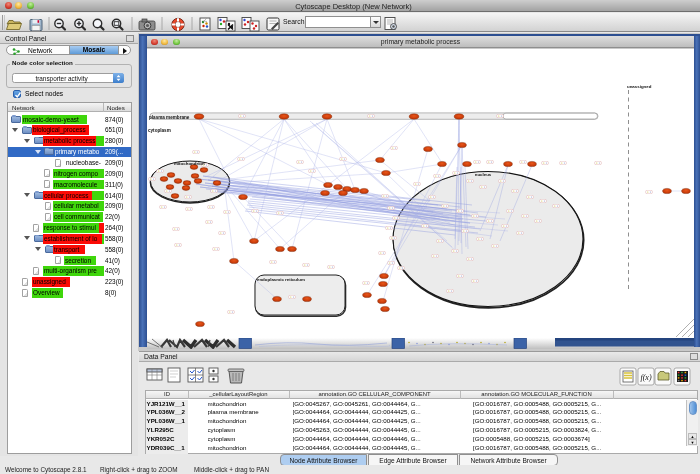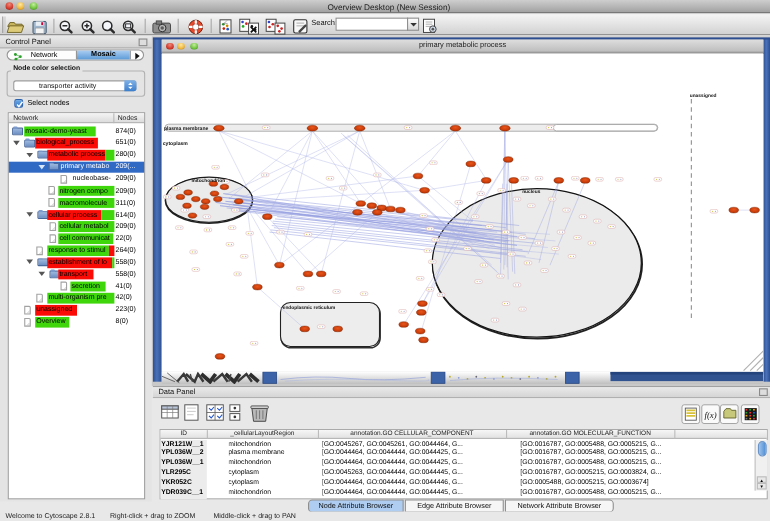"Overview Desktop (New Session)" div.abs { text: Overview Desktop (New Session -> Cytoscape Desktop (New Network }
